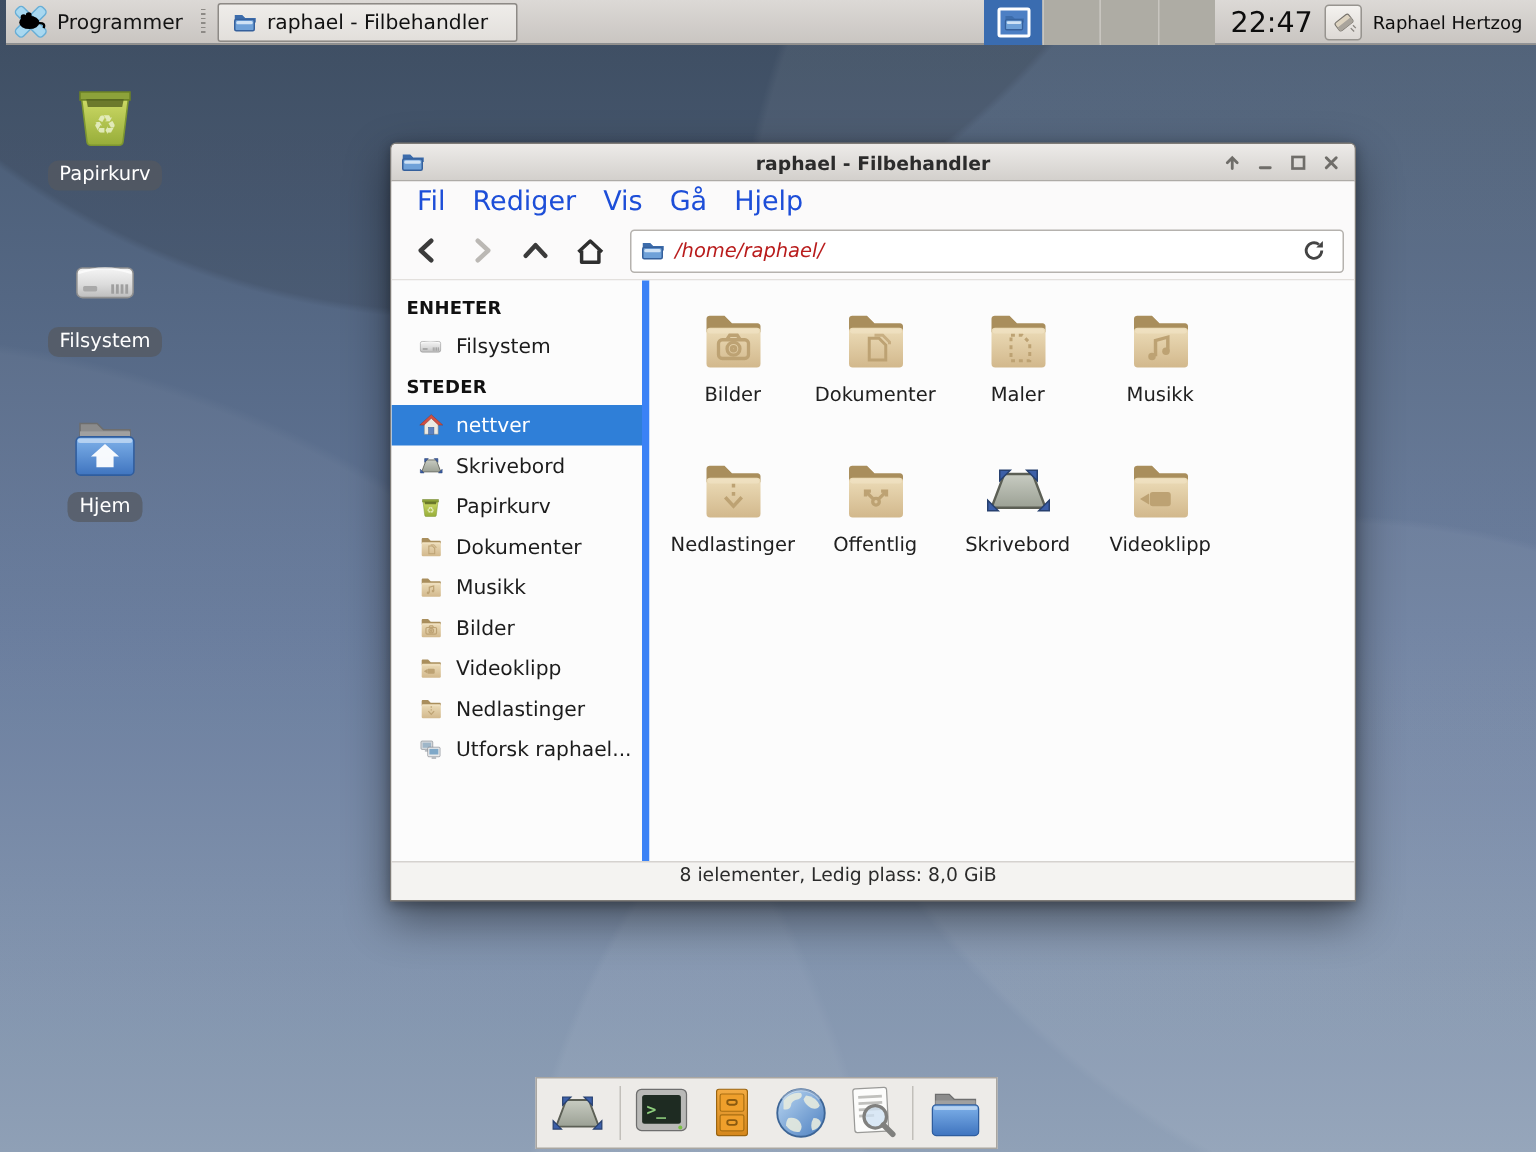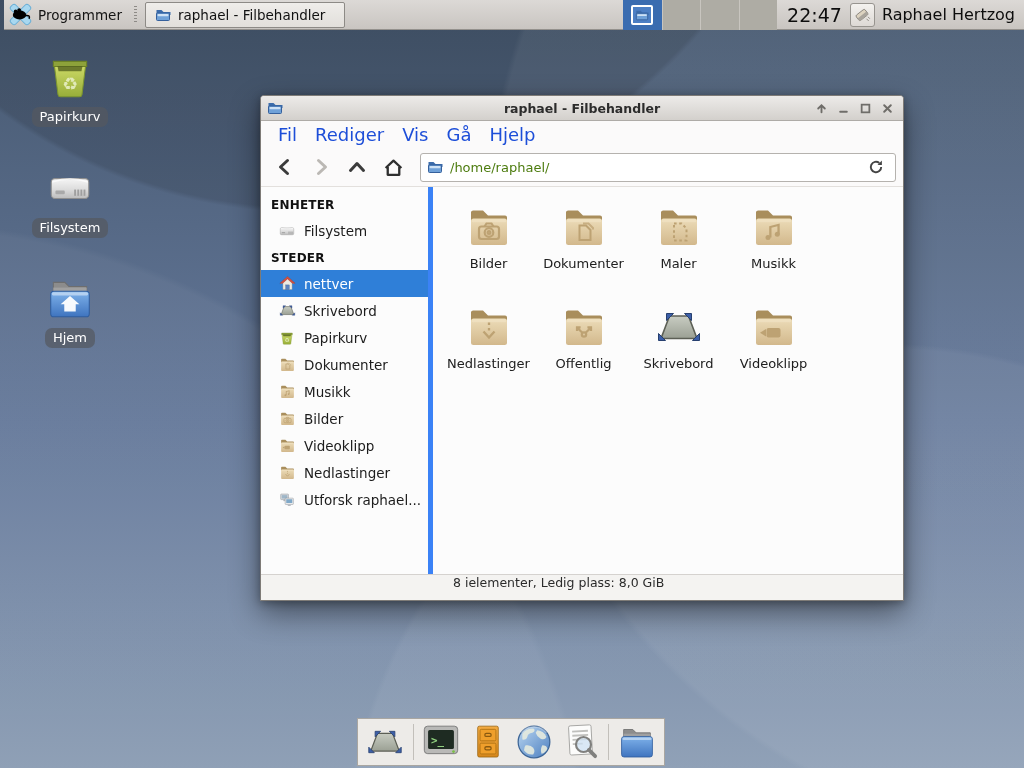"Raphael Hertzog" .username { font-size: 16px -> 12px }
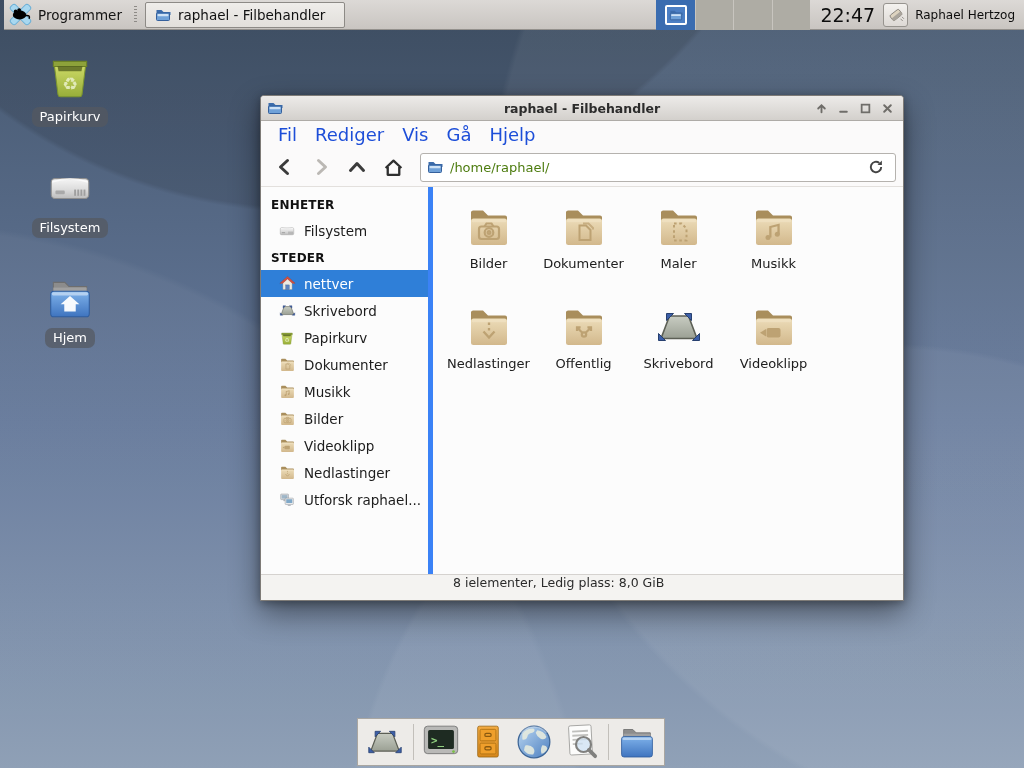"/home/raphael/" .pathbar .ptext { color: #4d7c0f -> #b91c1c; font-style: none -> italic }
